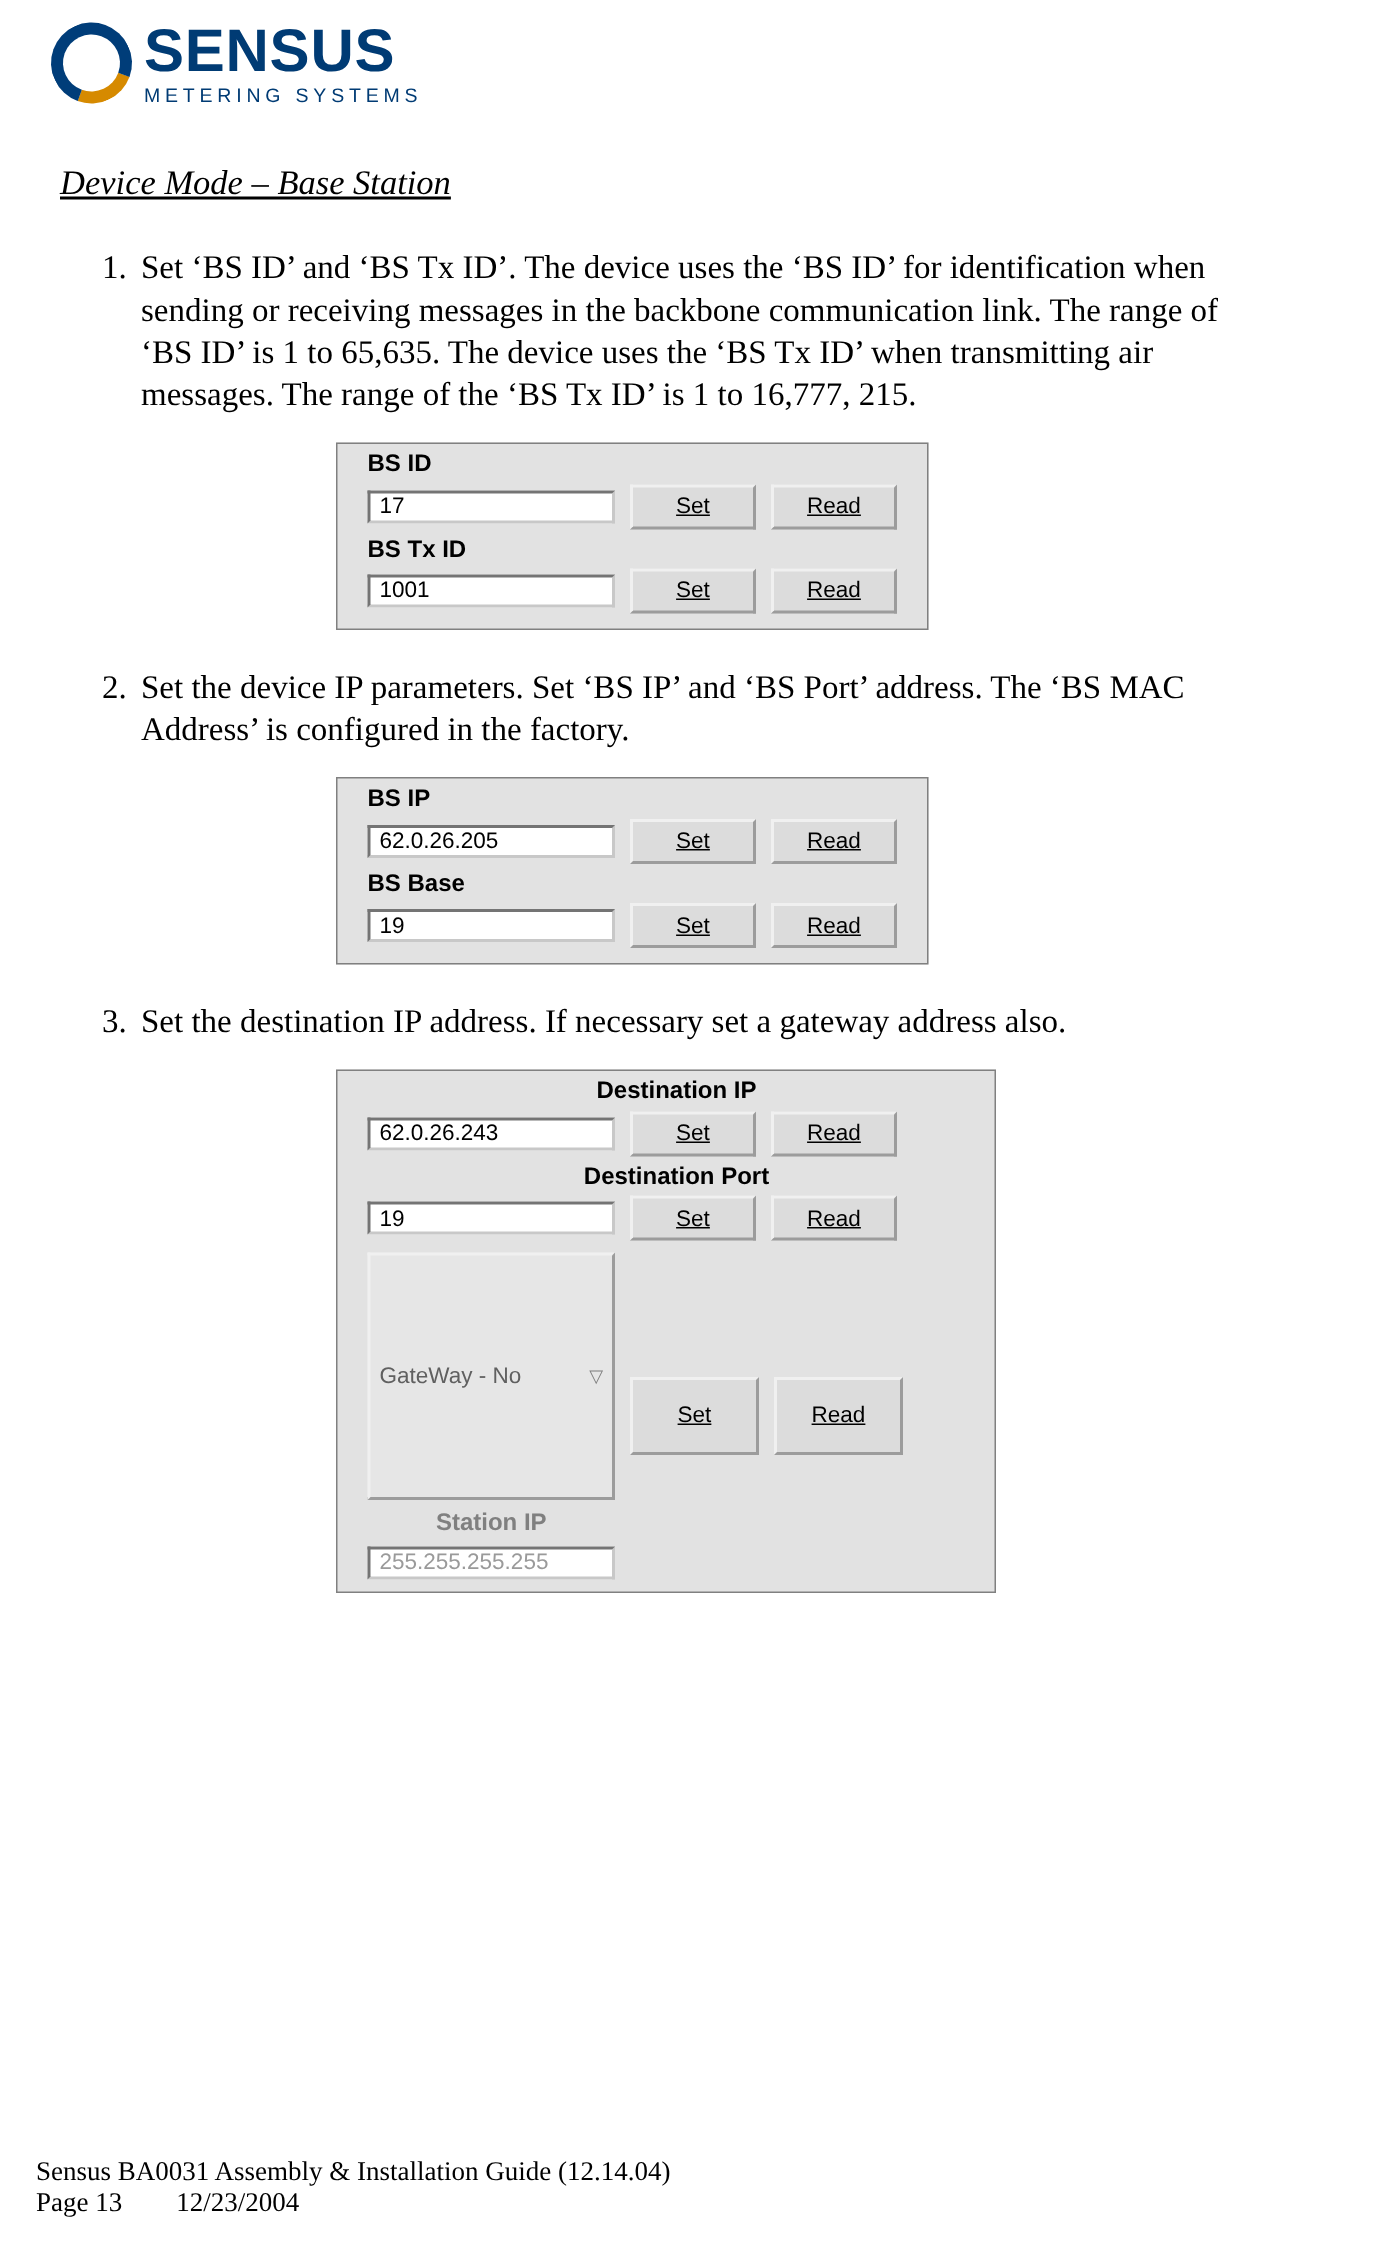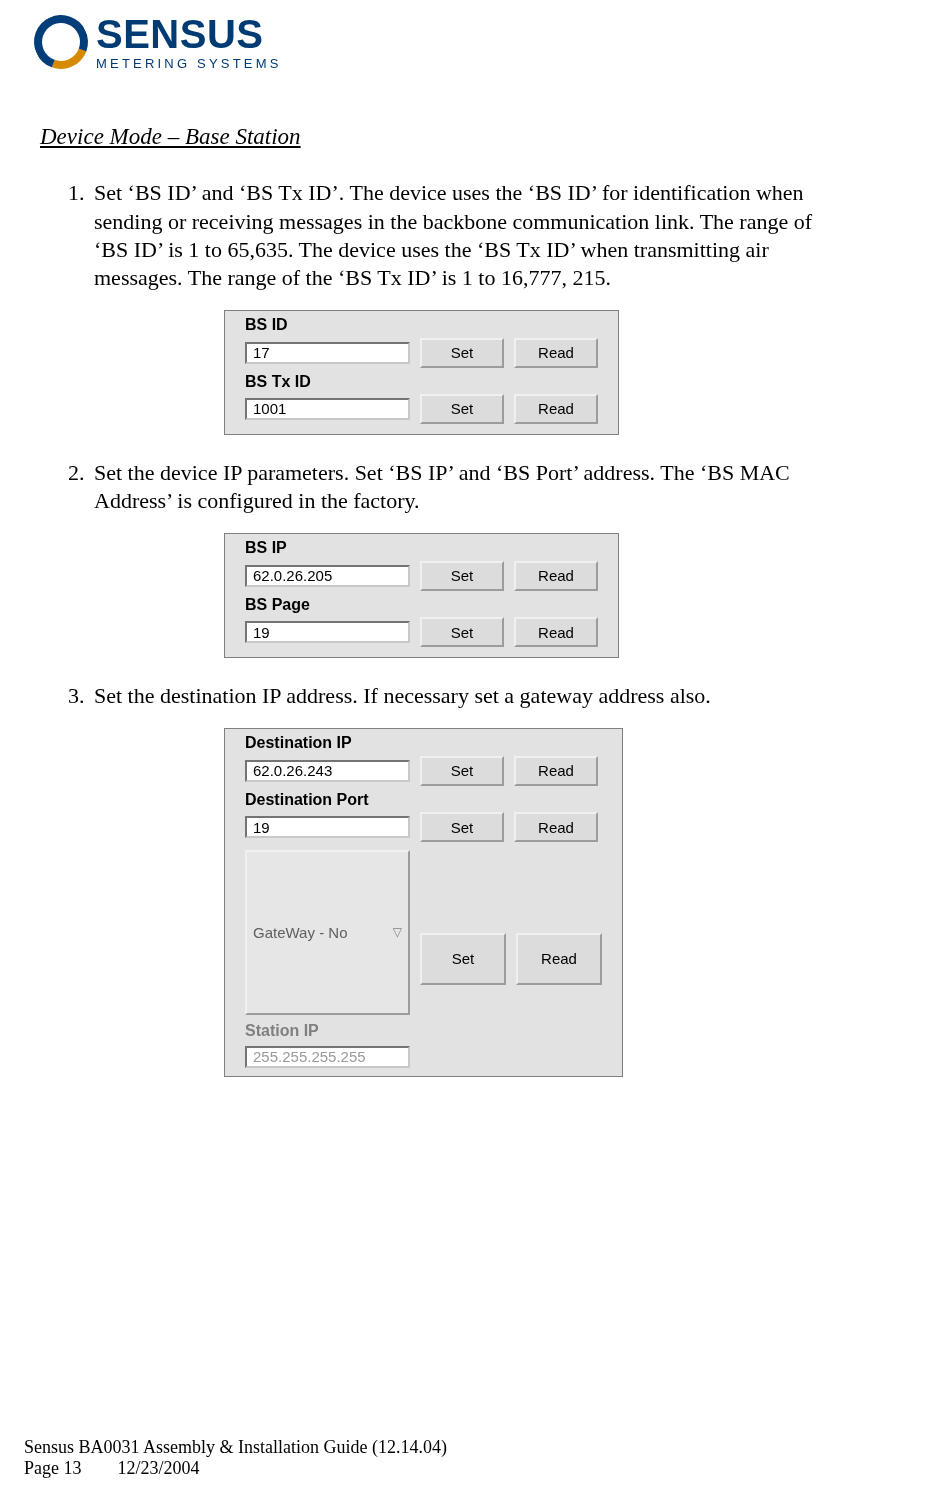"Device Mode – Base Station" .content { top: 122px -> 107px }
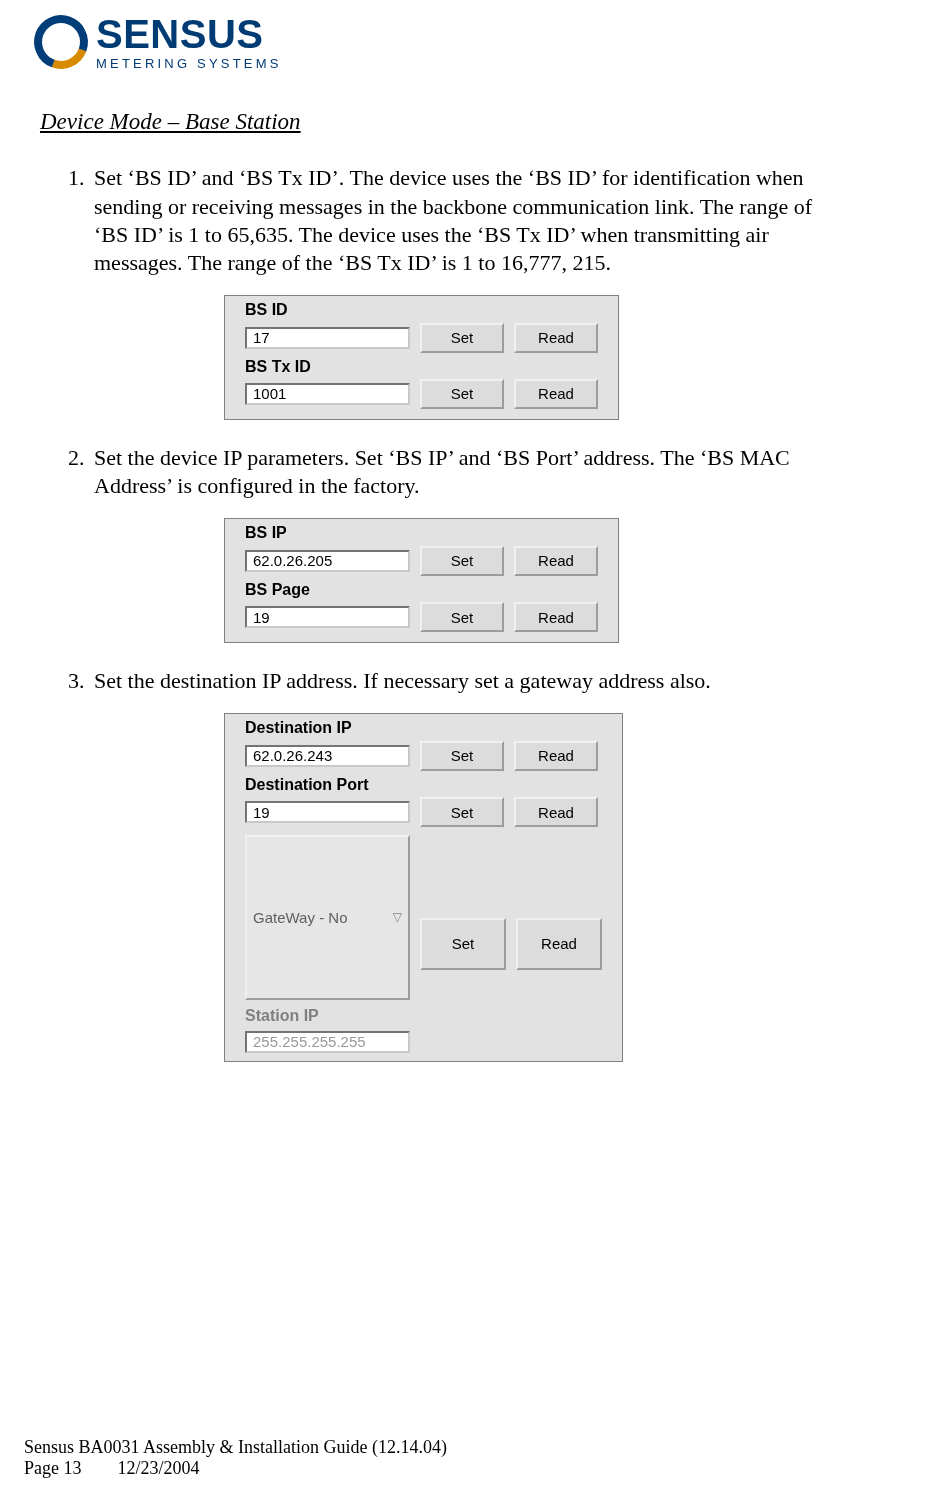"Set" .btn { text-decoration: none -> underline }
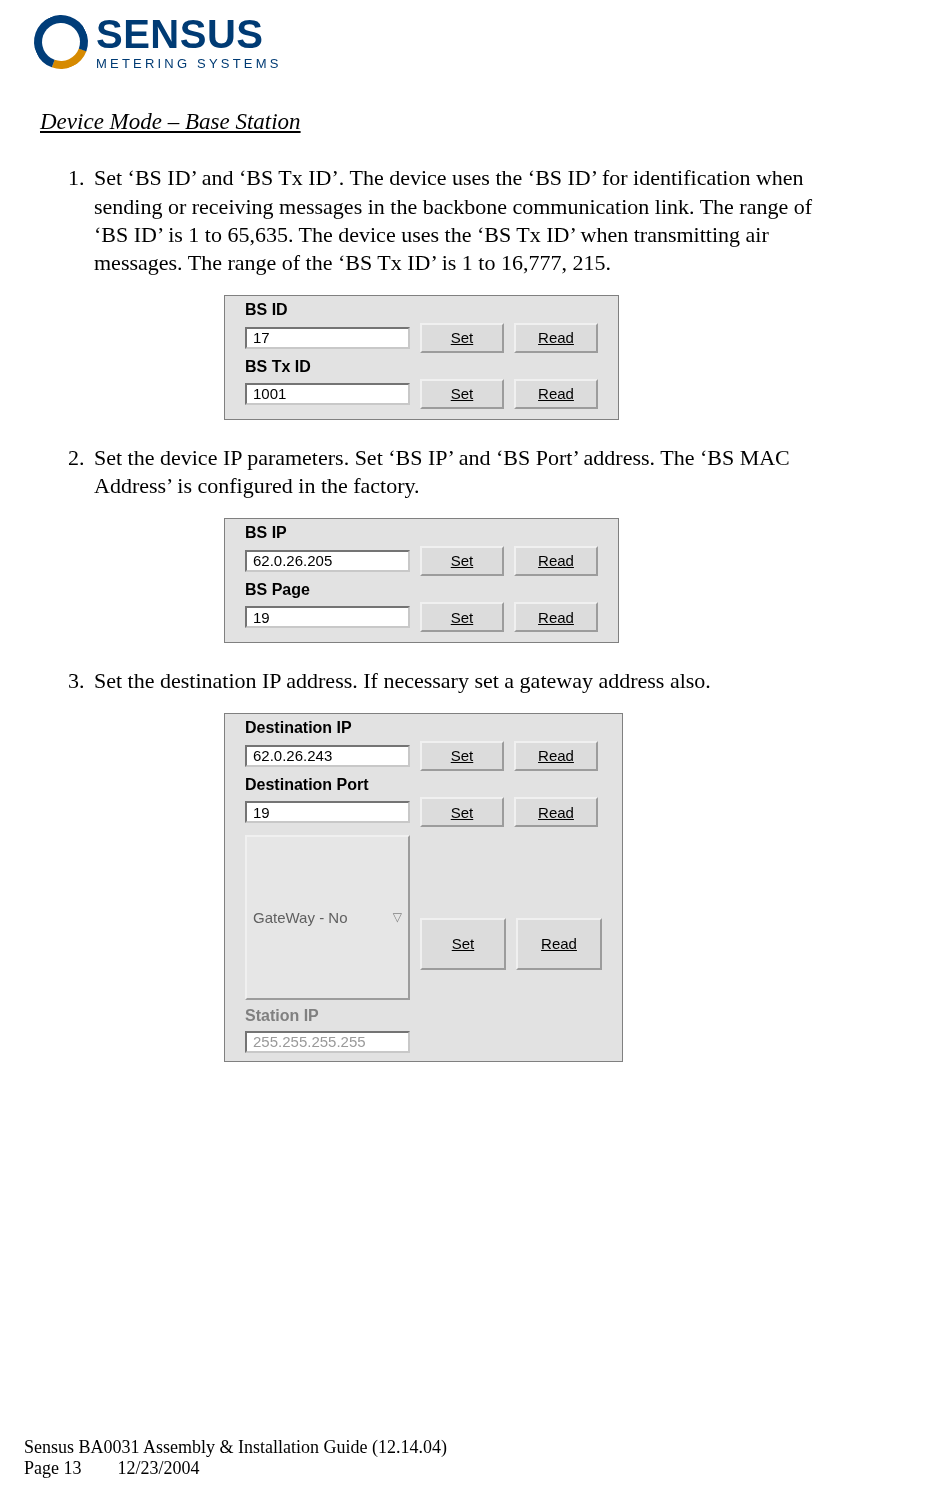"BS Page" div.lbl { text: Page -> Base }
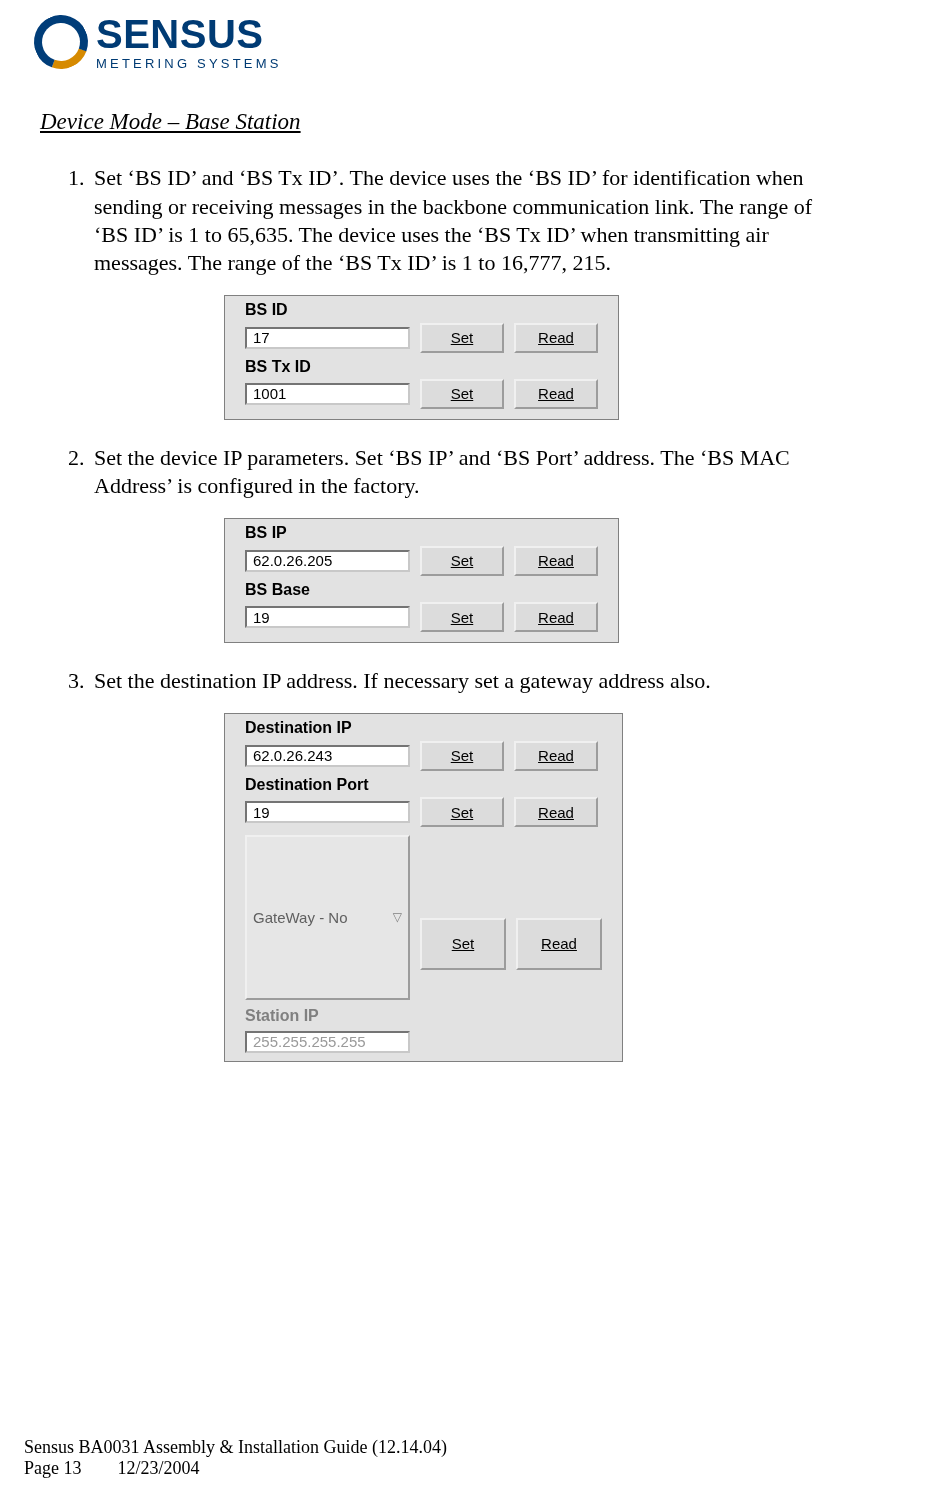"Destination IP" .ui-panel.wide { text-align: none -> center; width: 399px -> 440px }
